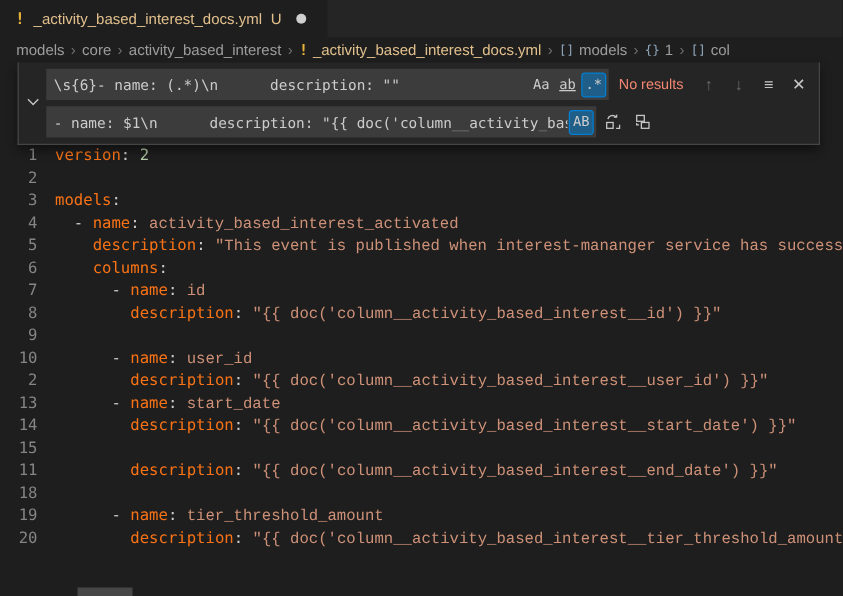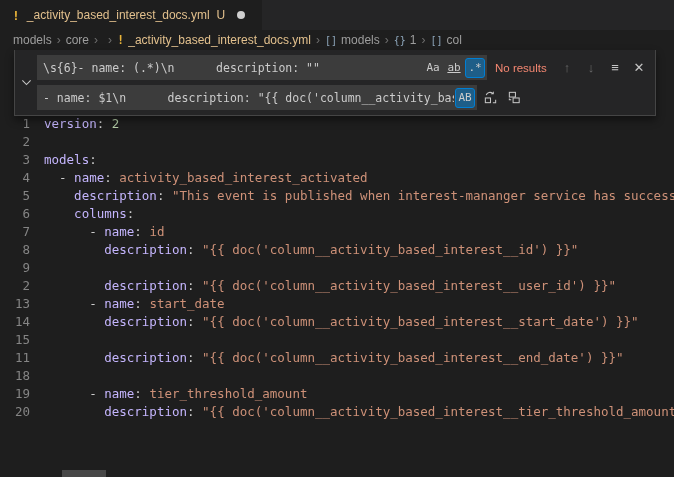"activity_based_interest" span.bc-item { html: none -> <span> <span>activity_based_interest</span> </span> }
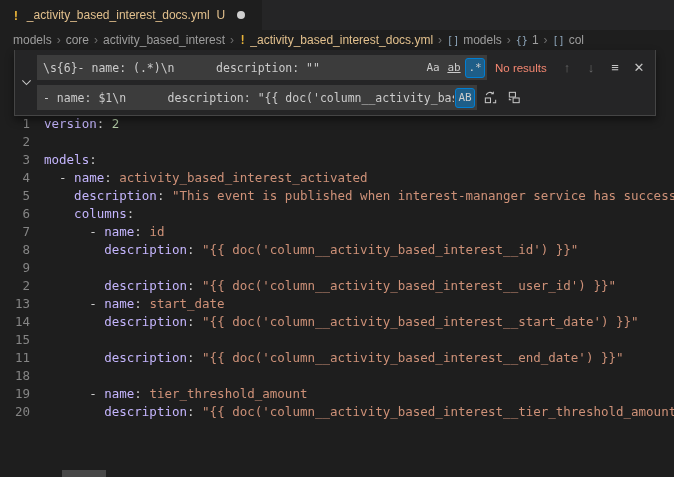"version" .tk-key { color: #c4b5fd -> #f97316 }
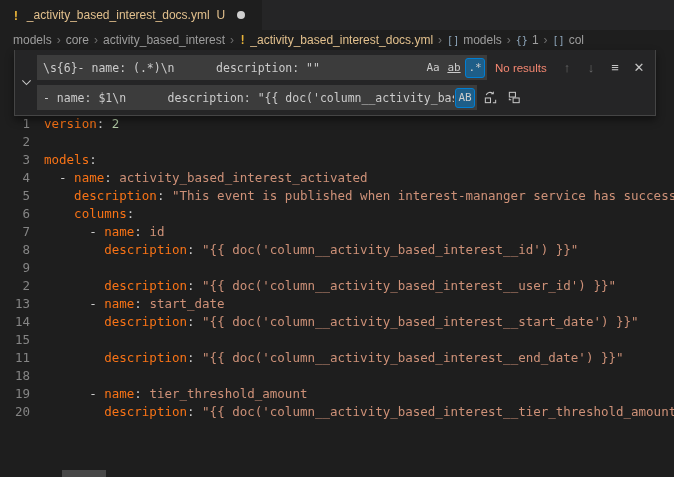"activity_based_interest_activated" .tk-str { font-family: none -> Liberation Mono, monospace }
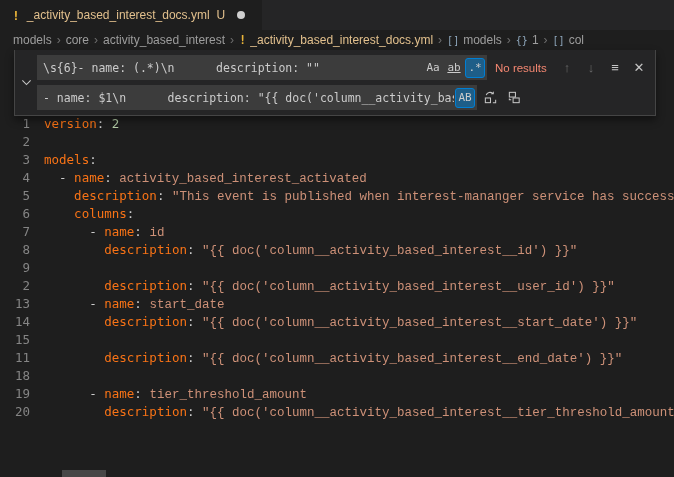"10" div.line { html: none -> <div> <div>10</div> <div><span> - </span><span>name</span><span>: </span><span>user_id</span></div> </div> }
